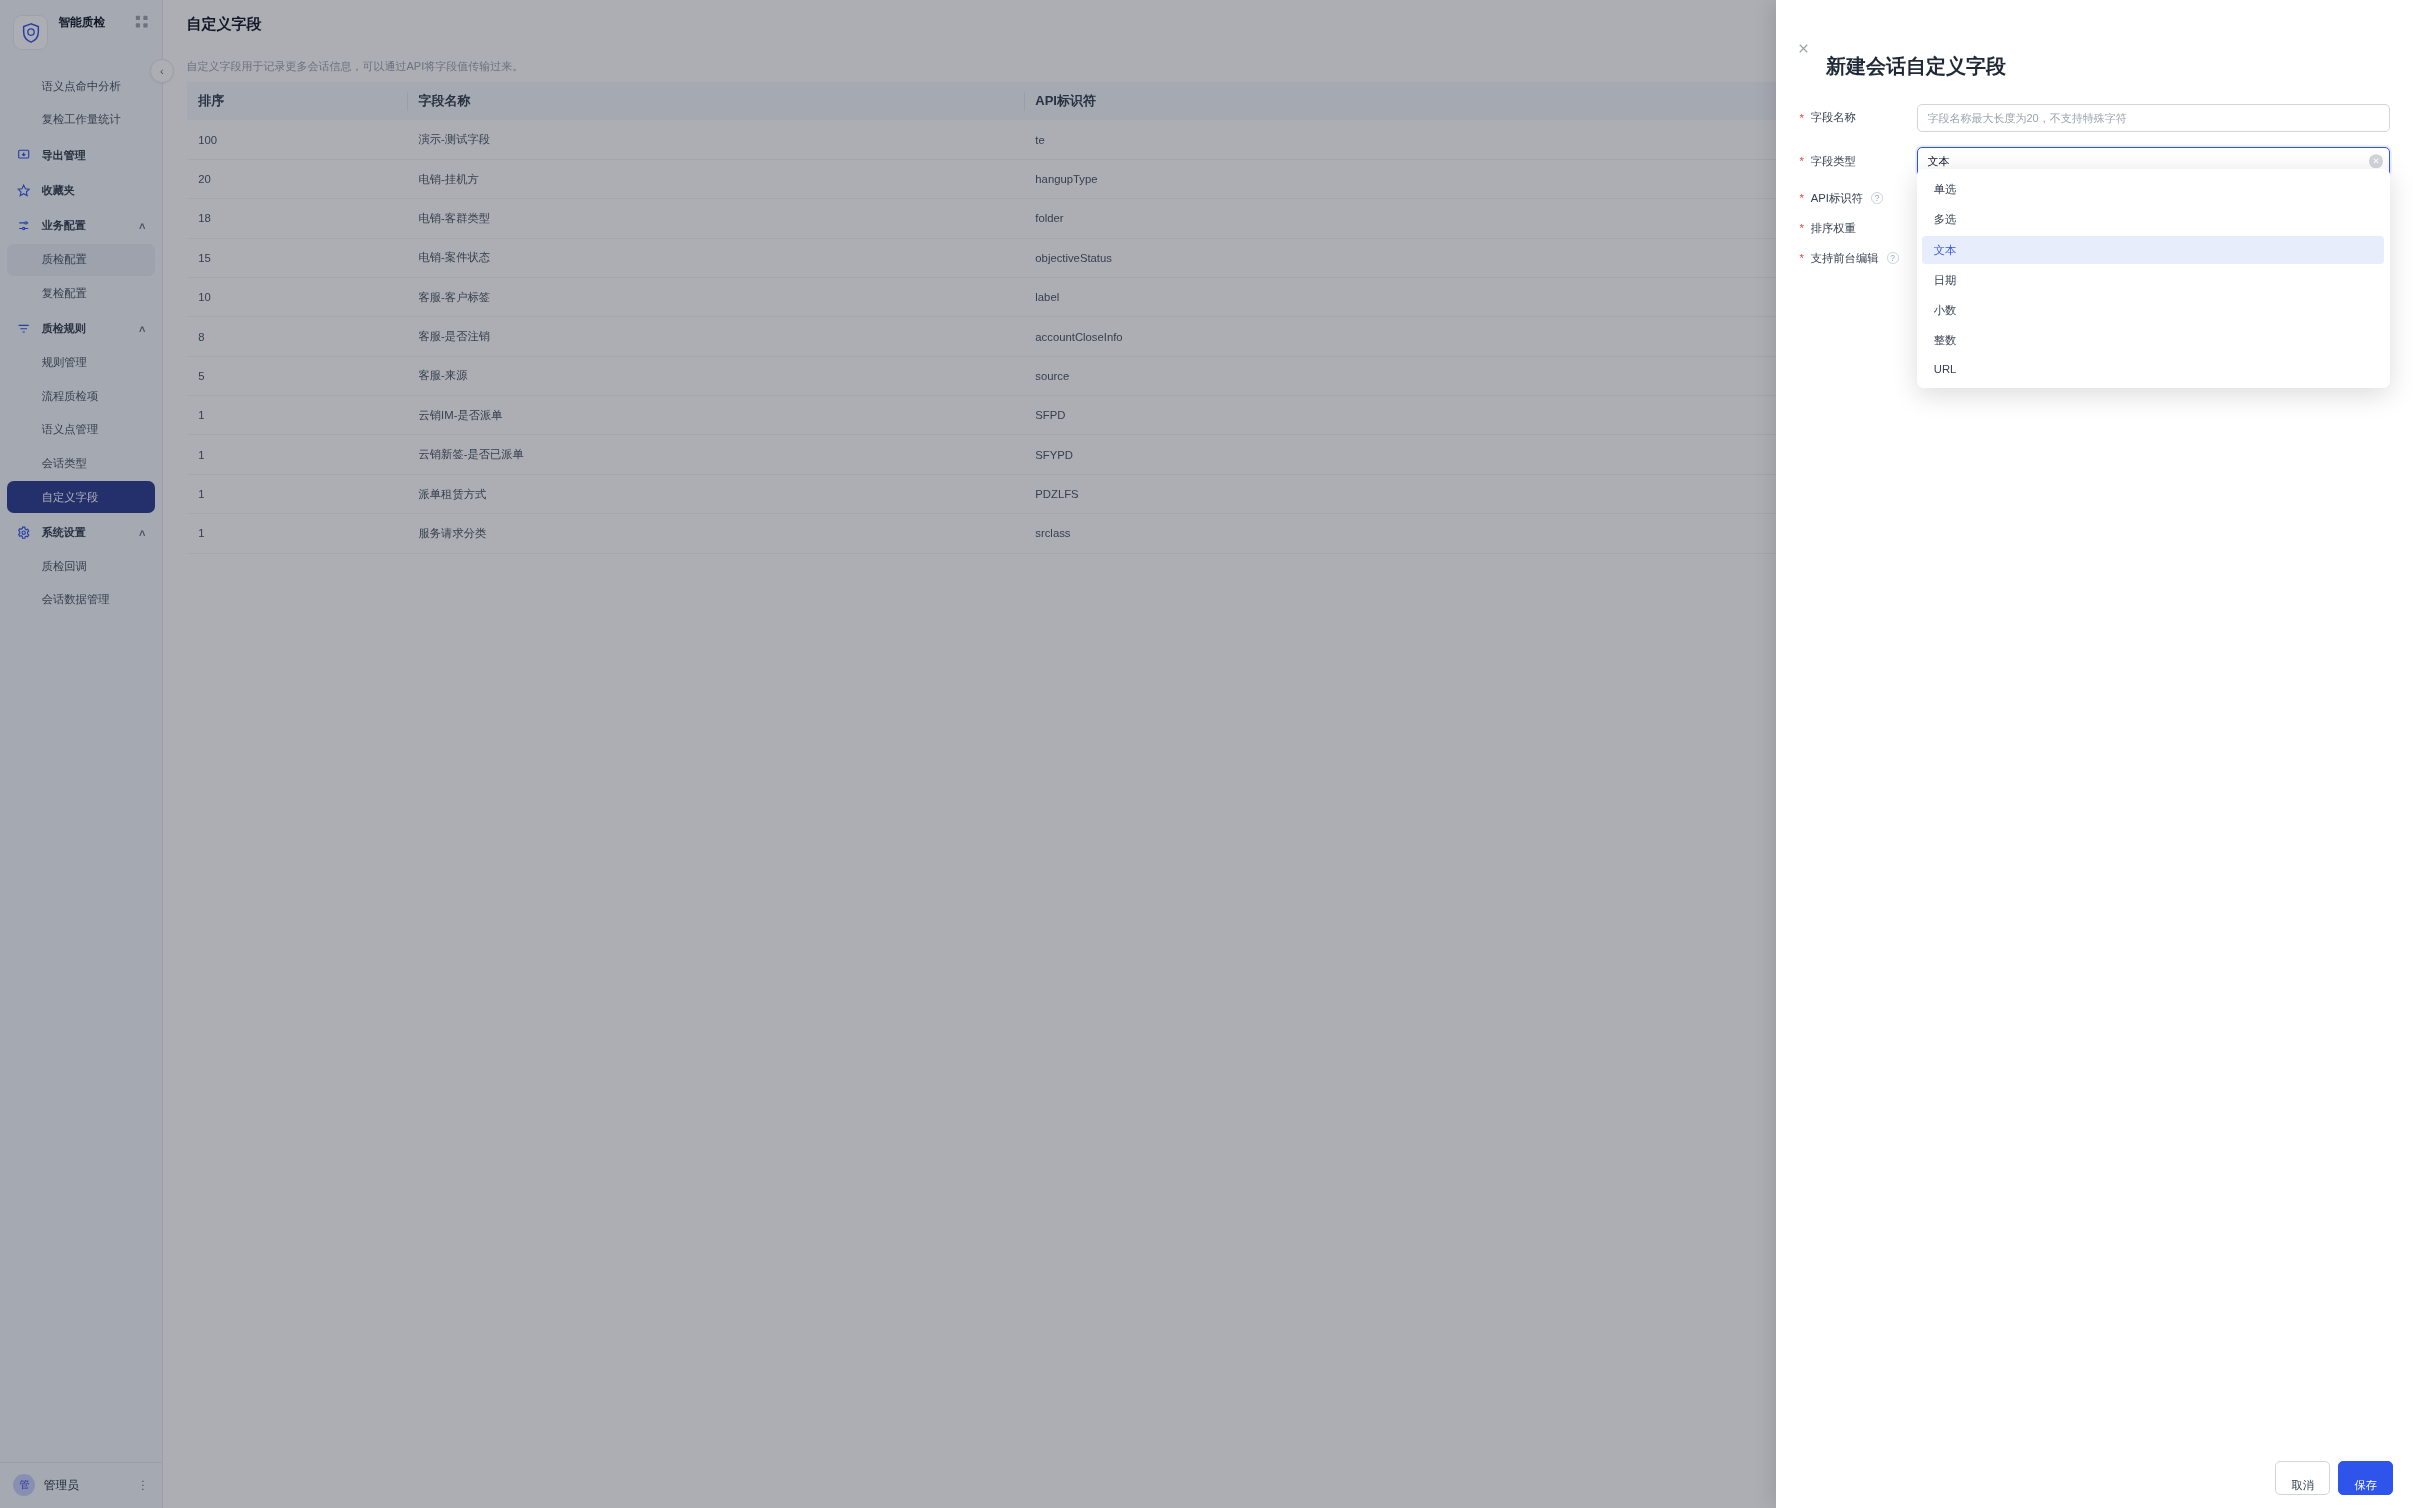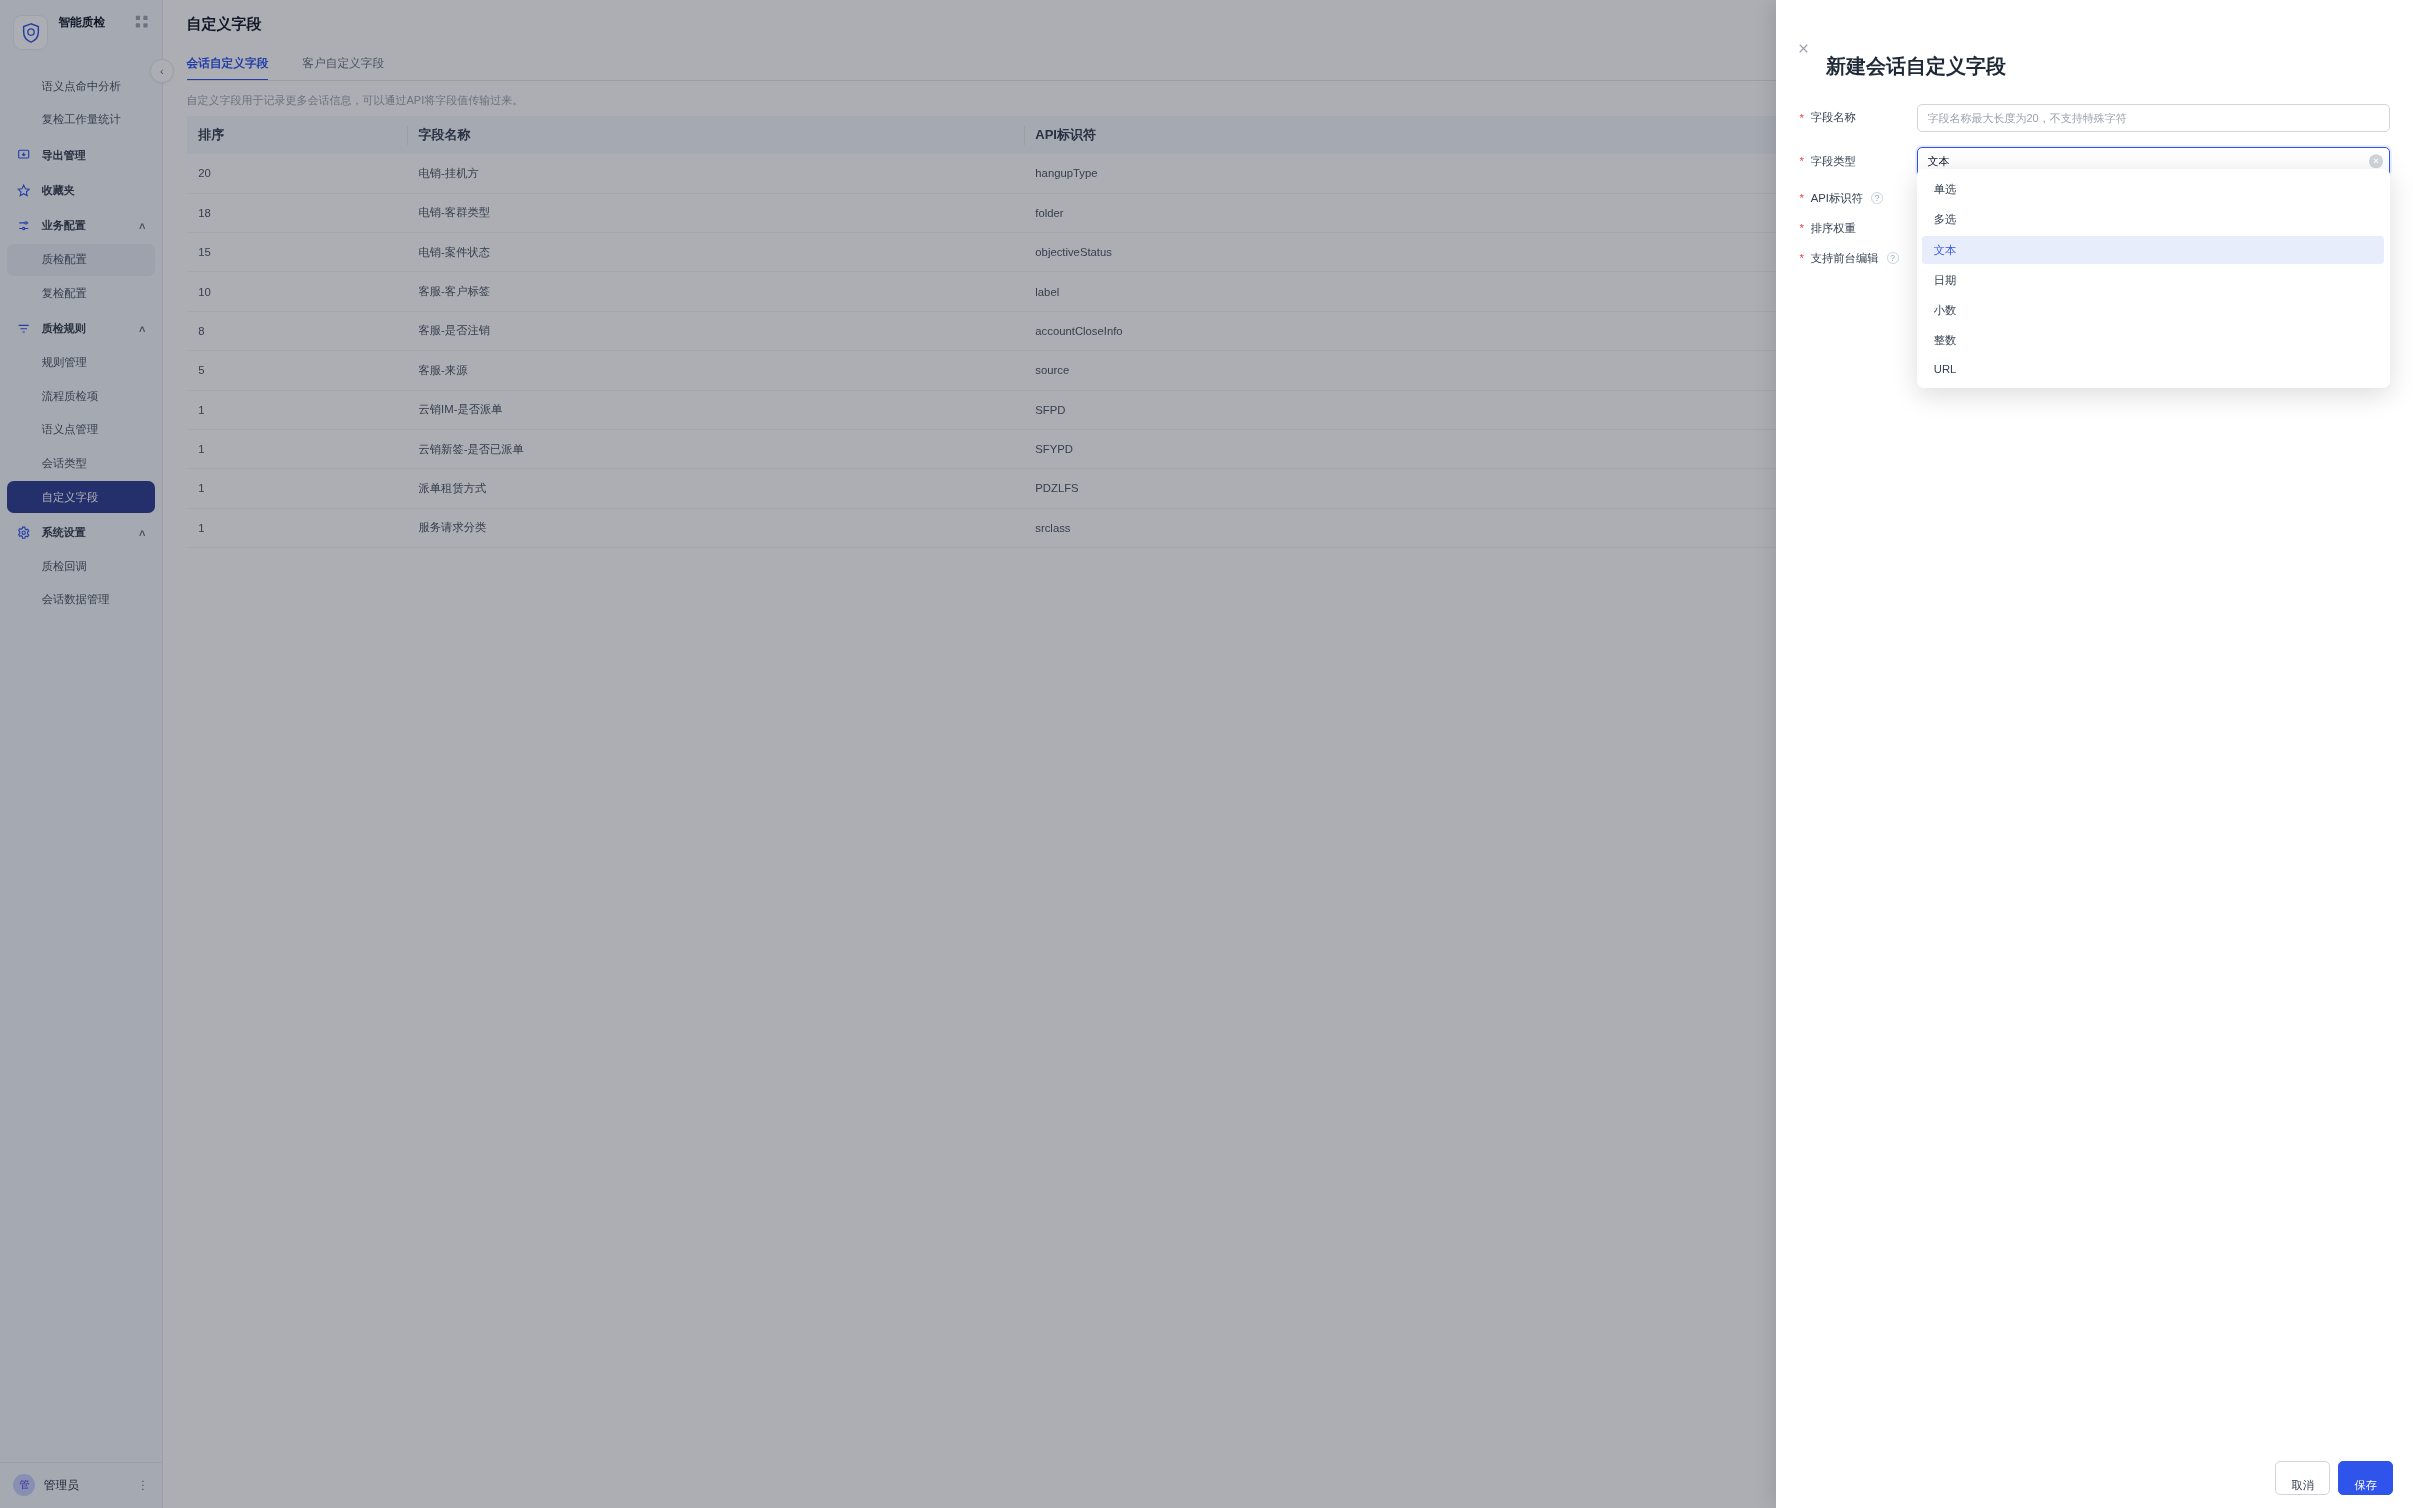"会话自定义字段" div.tabs { html: <div> <div>会话自定义字段</div> <div>客户自定义字段</div> </div> -> none }
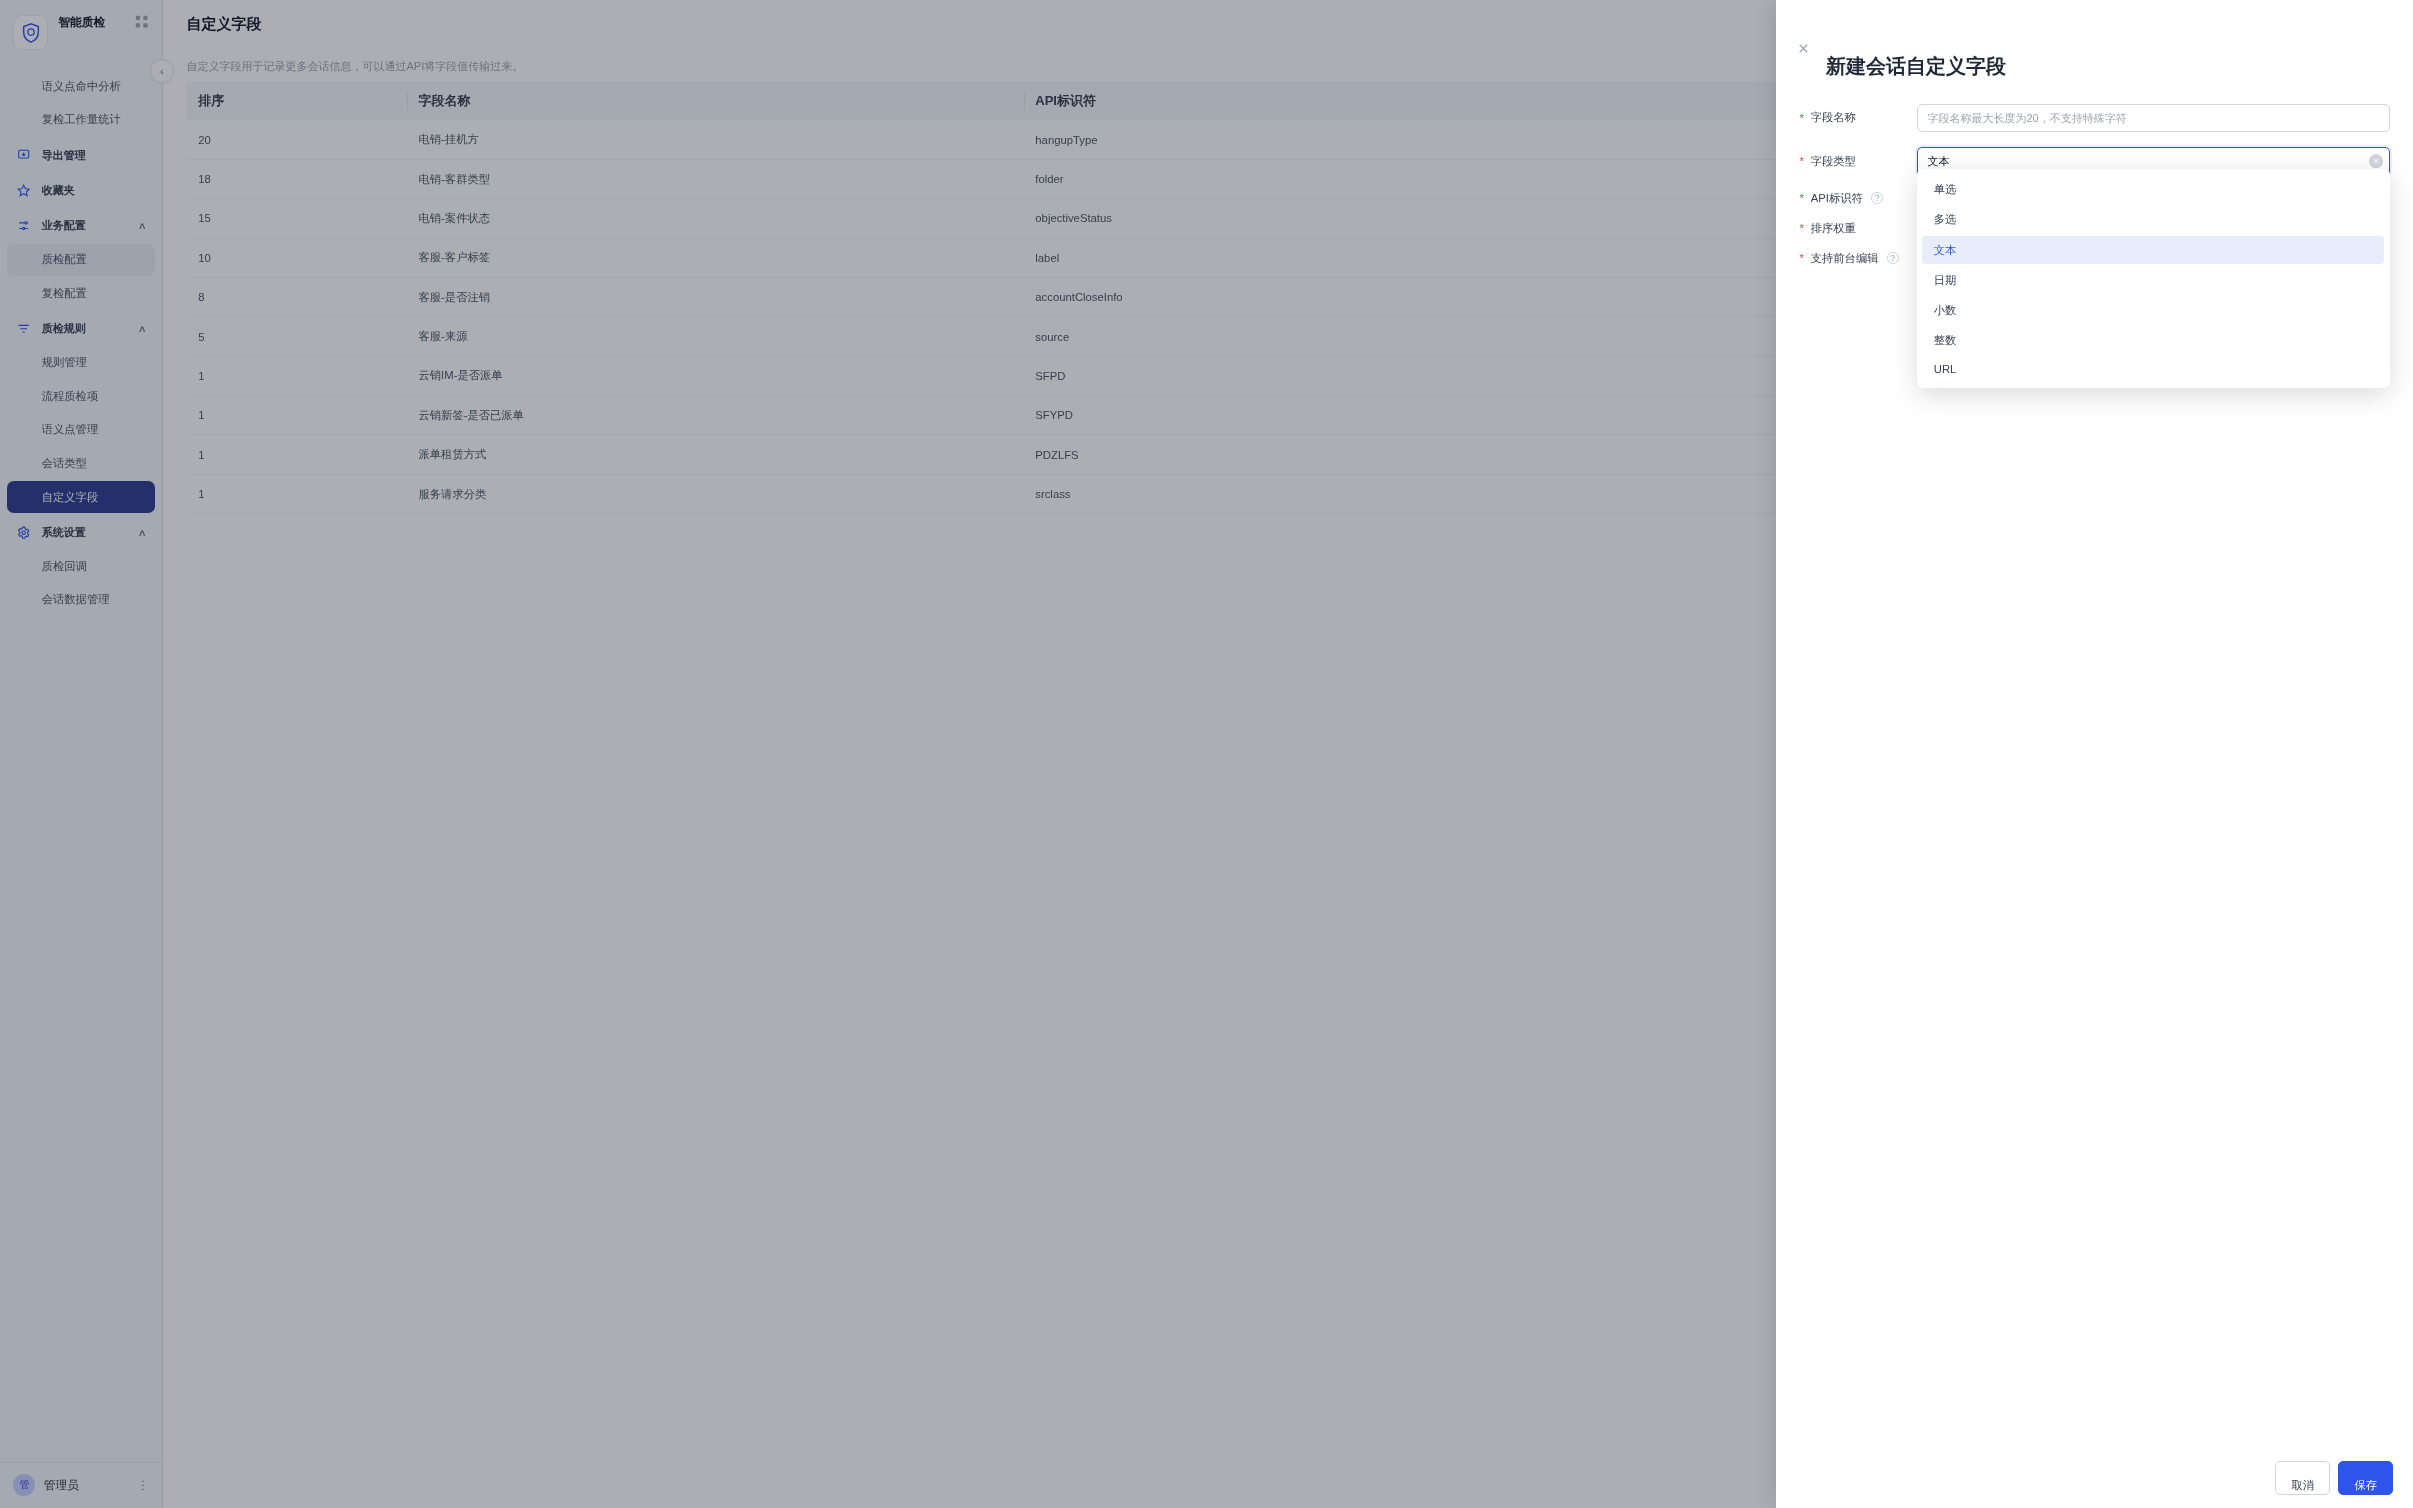"100" tr { html: none -> <tr> <td>100</td> <td>演示-测试字段</td> <td>te</td> </tr> }
